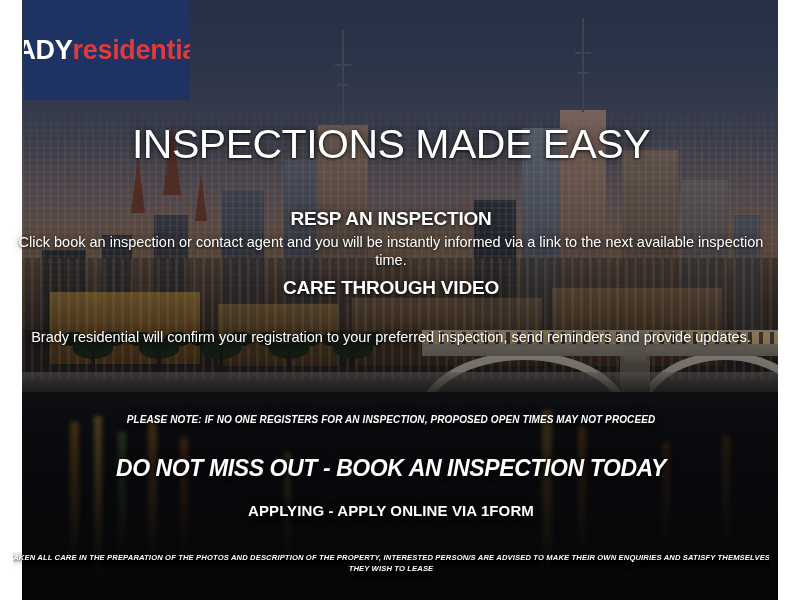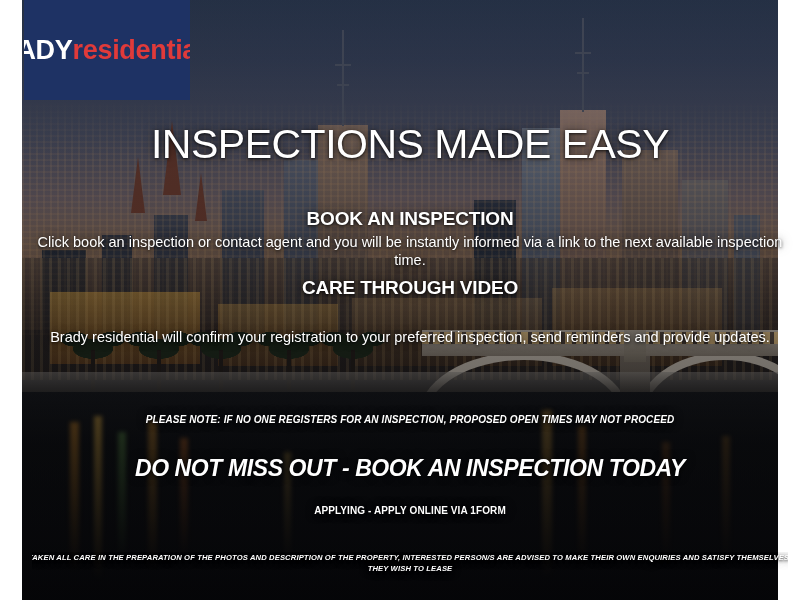"INSPECTIONS MADE EASY" #copy { left: 32px -> 13px }
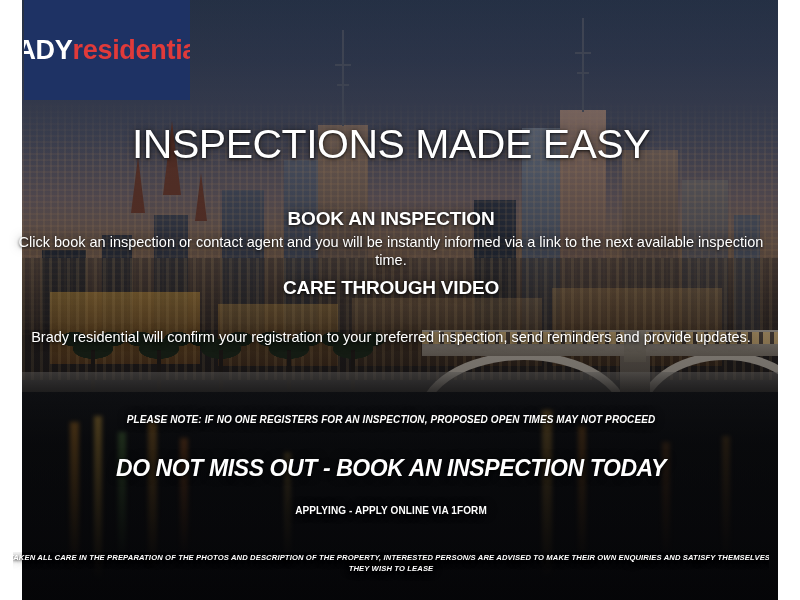"BOOK AN INSPECTION" div.h { text: BOOK -> RESP }
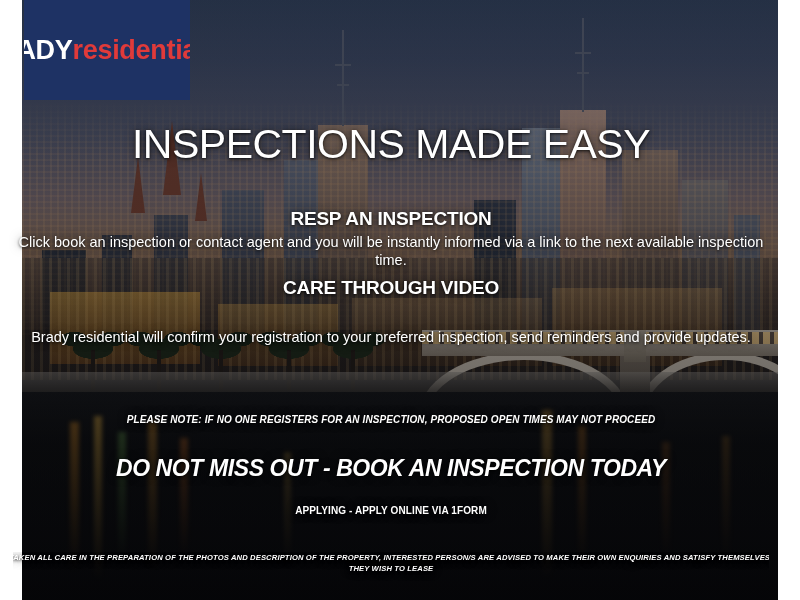"APPLYING - APPLY ONLINE VIA" .terms { font-size: 10px -> 15px }
